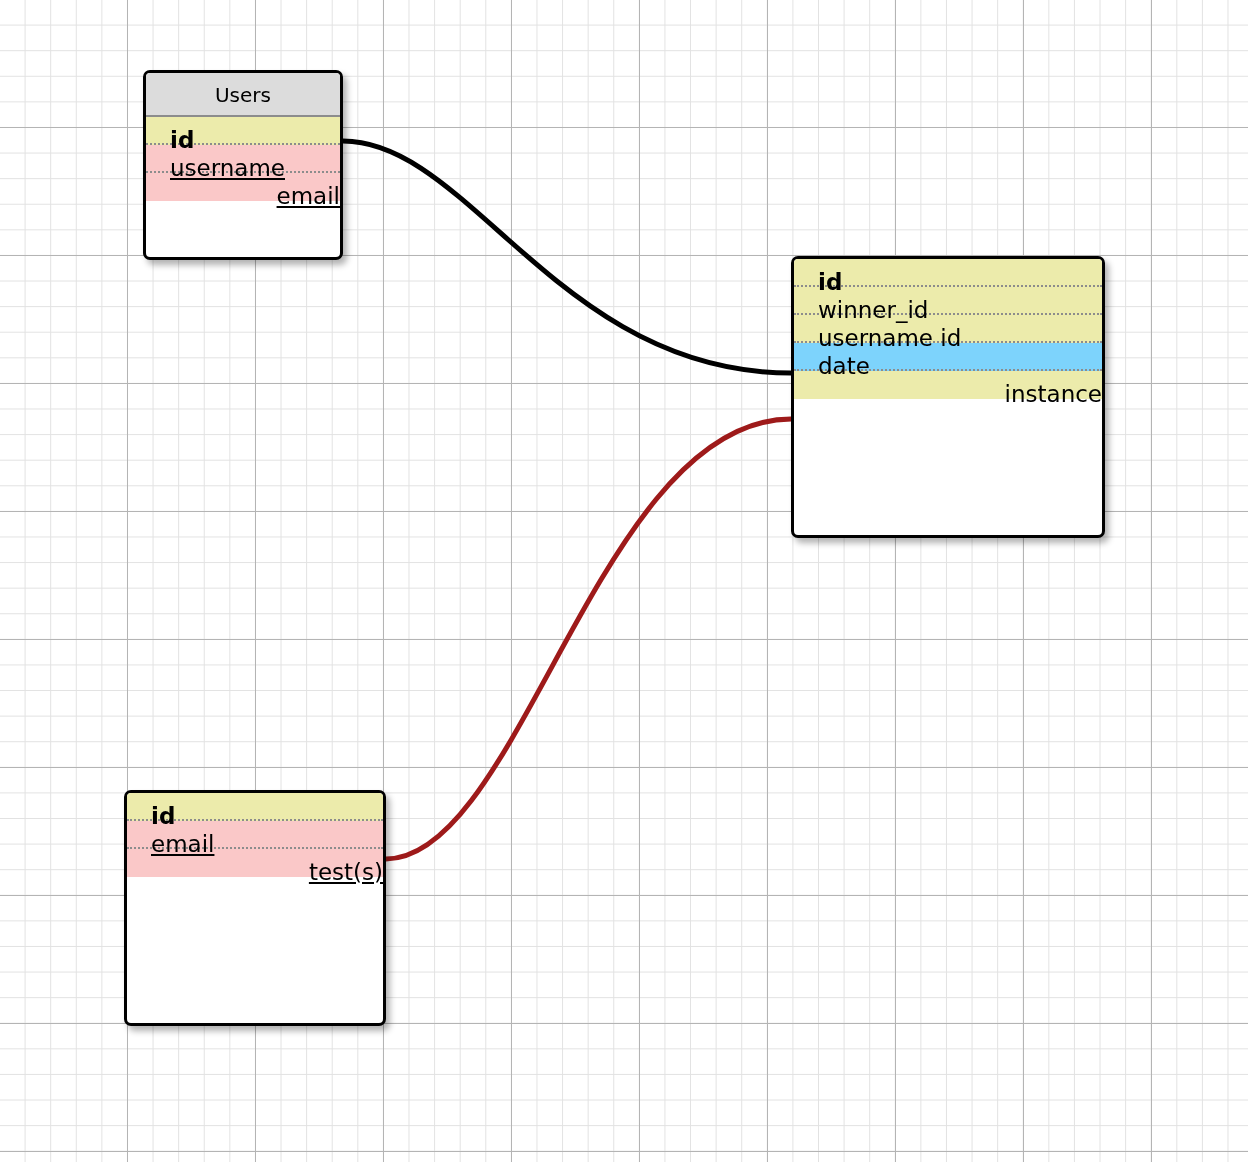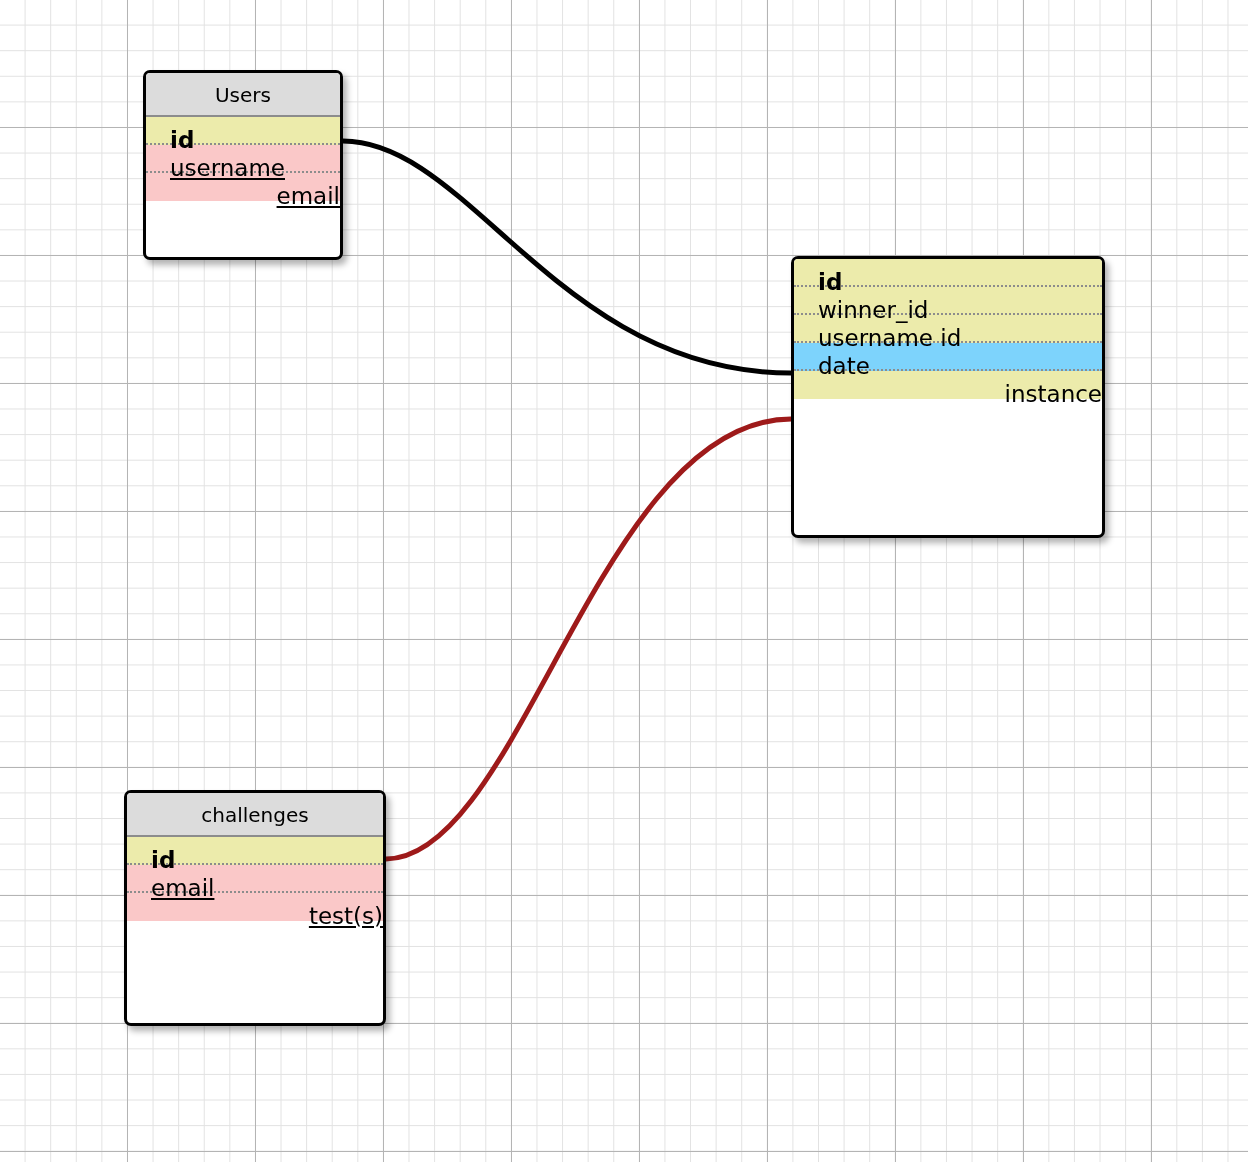"challenges" div.entity-title { html: <div>challenges</div> -> none }
